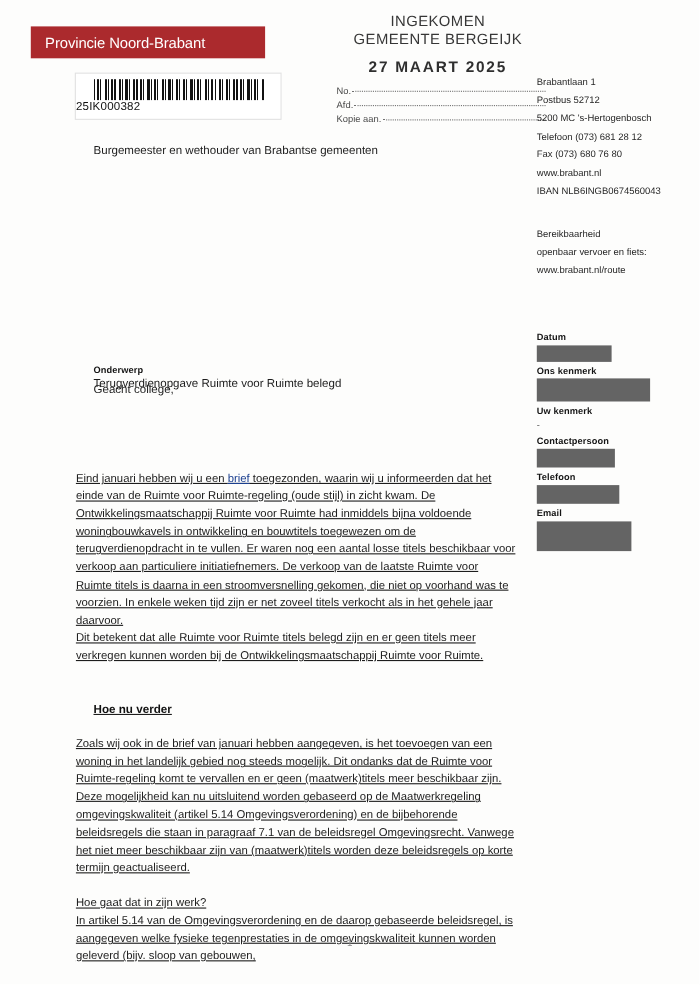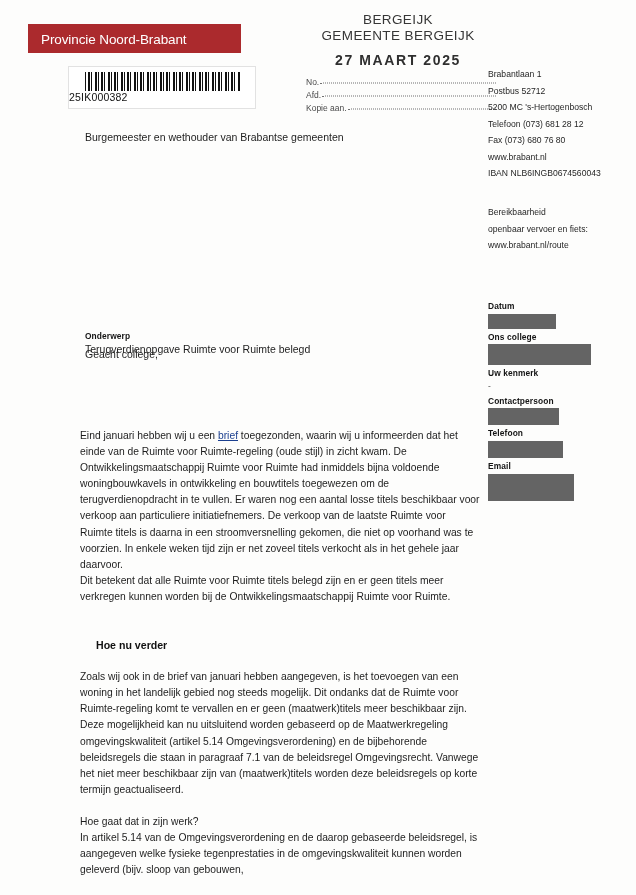"BERGEIJK" div.stamp-line1 { text: BERGEIJK -> INGEKOMEN }
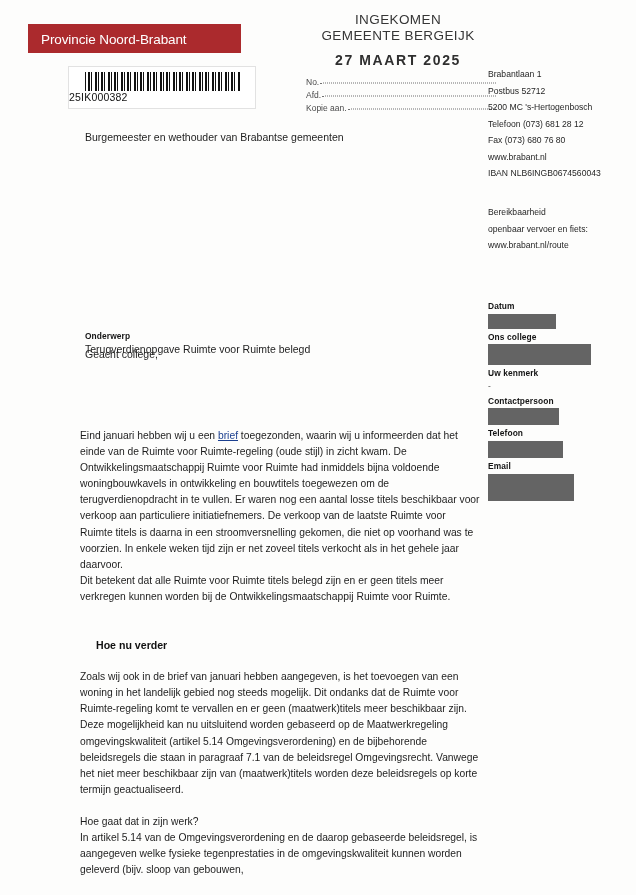"Ons college" div.meta-label { text: college -> kenmerk }
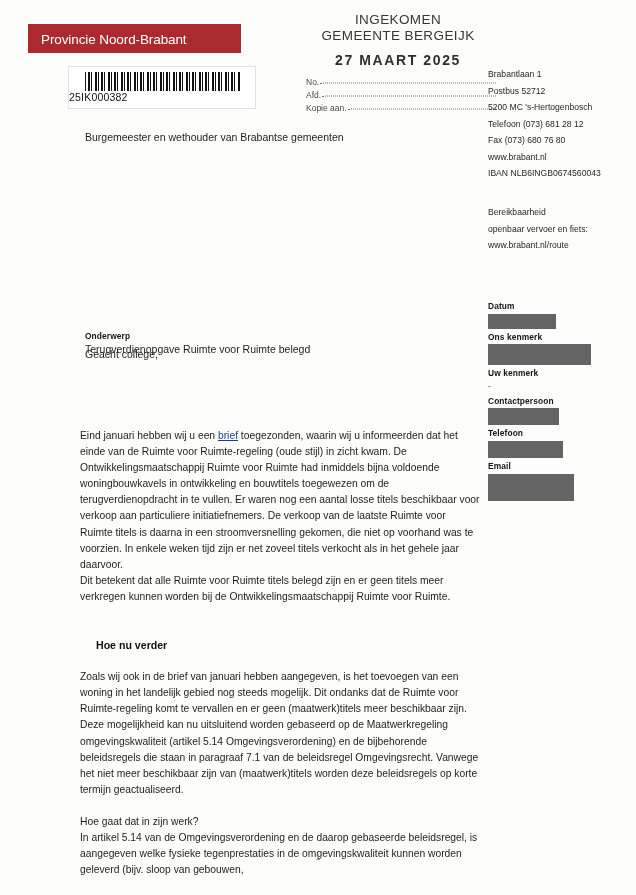"Eind januari hebben wij u" #body { left: 80px -> 69px; text-decoration: none -> underline }
